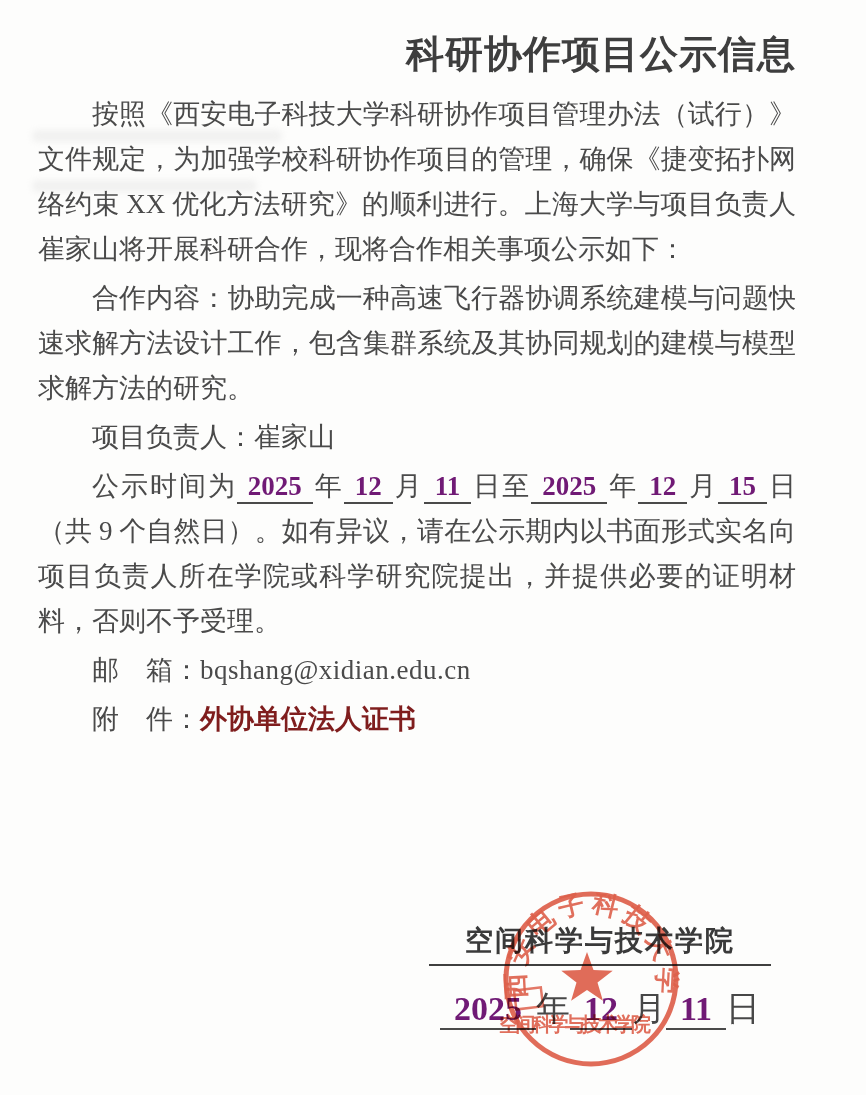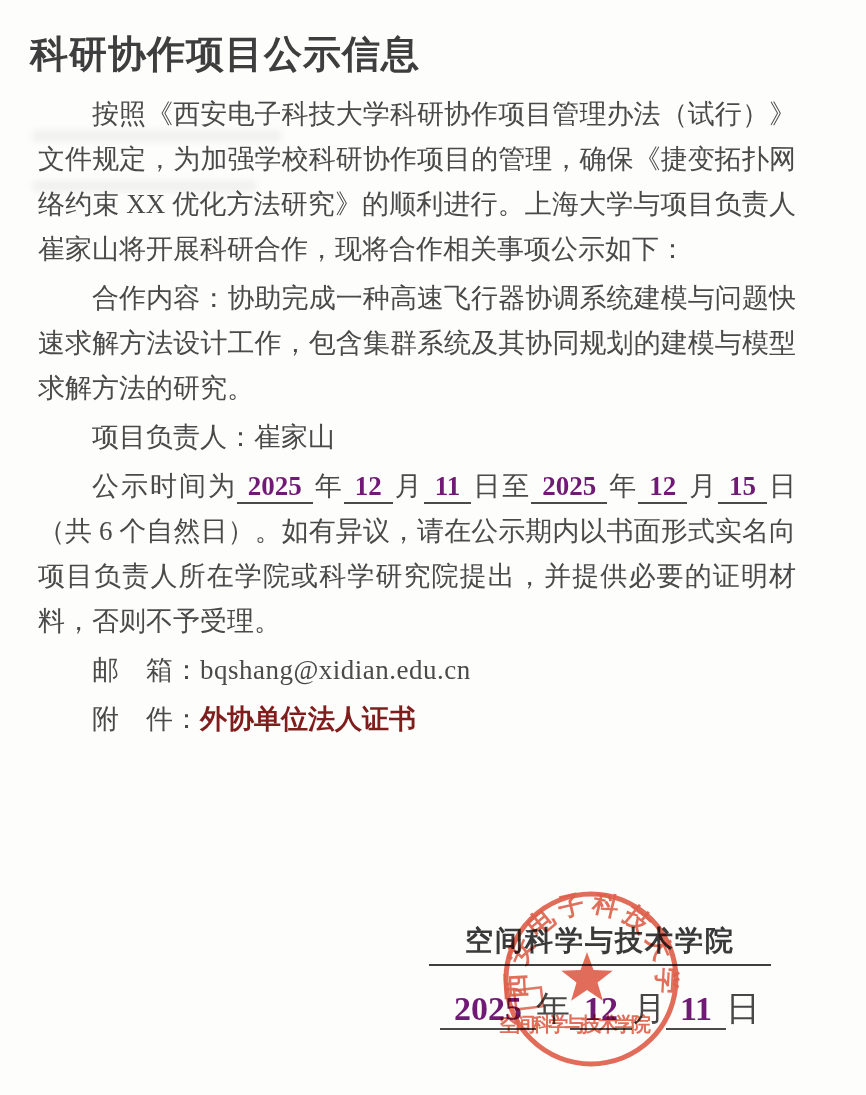"科研协作项目公示信息" .doc-title { text-align: left -> right }
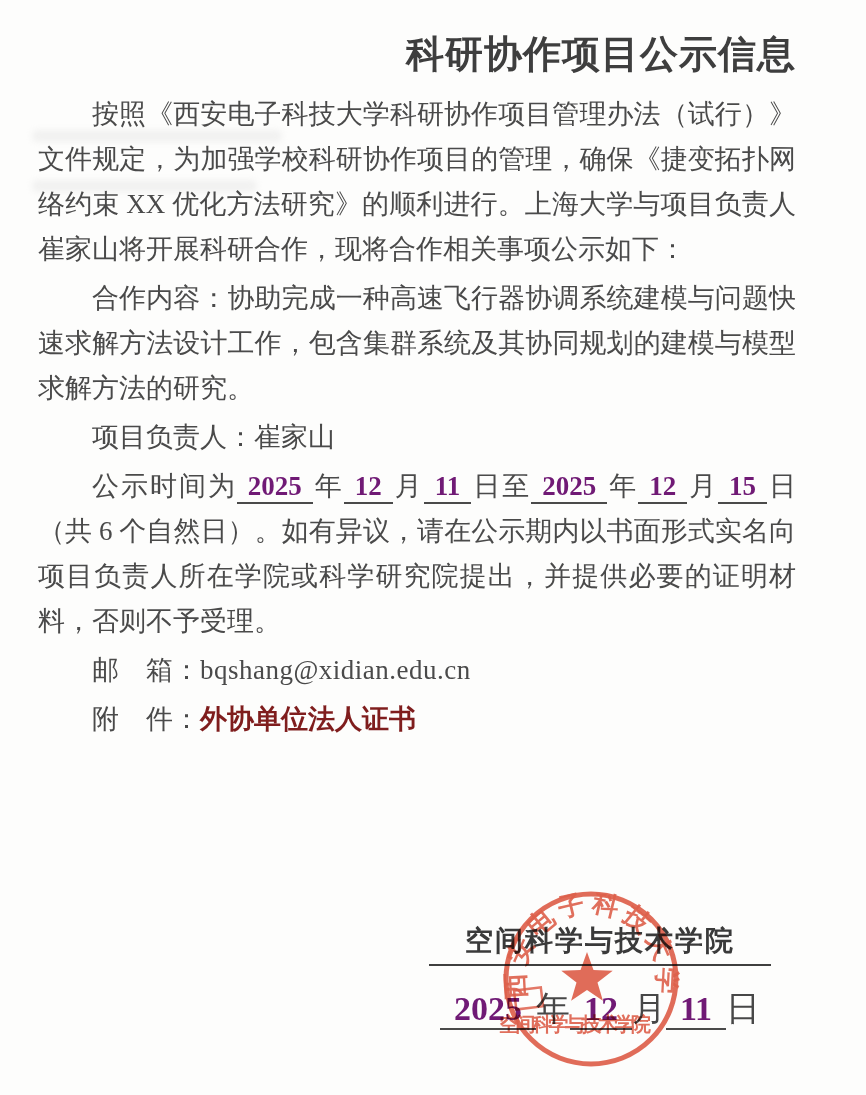"日（共 6" span { text: 6 -> 9 }
